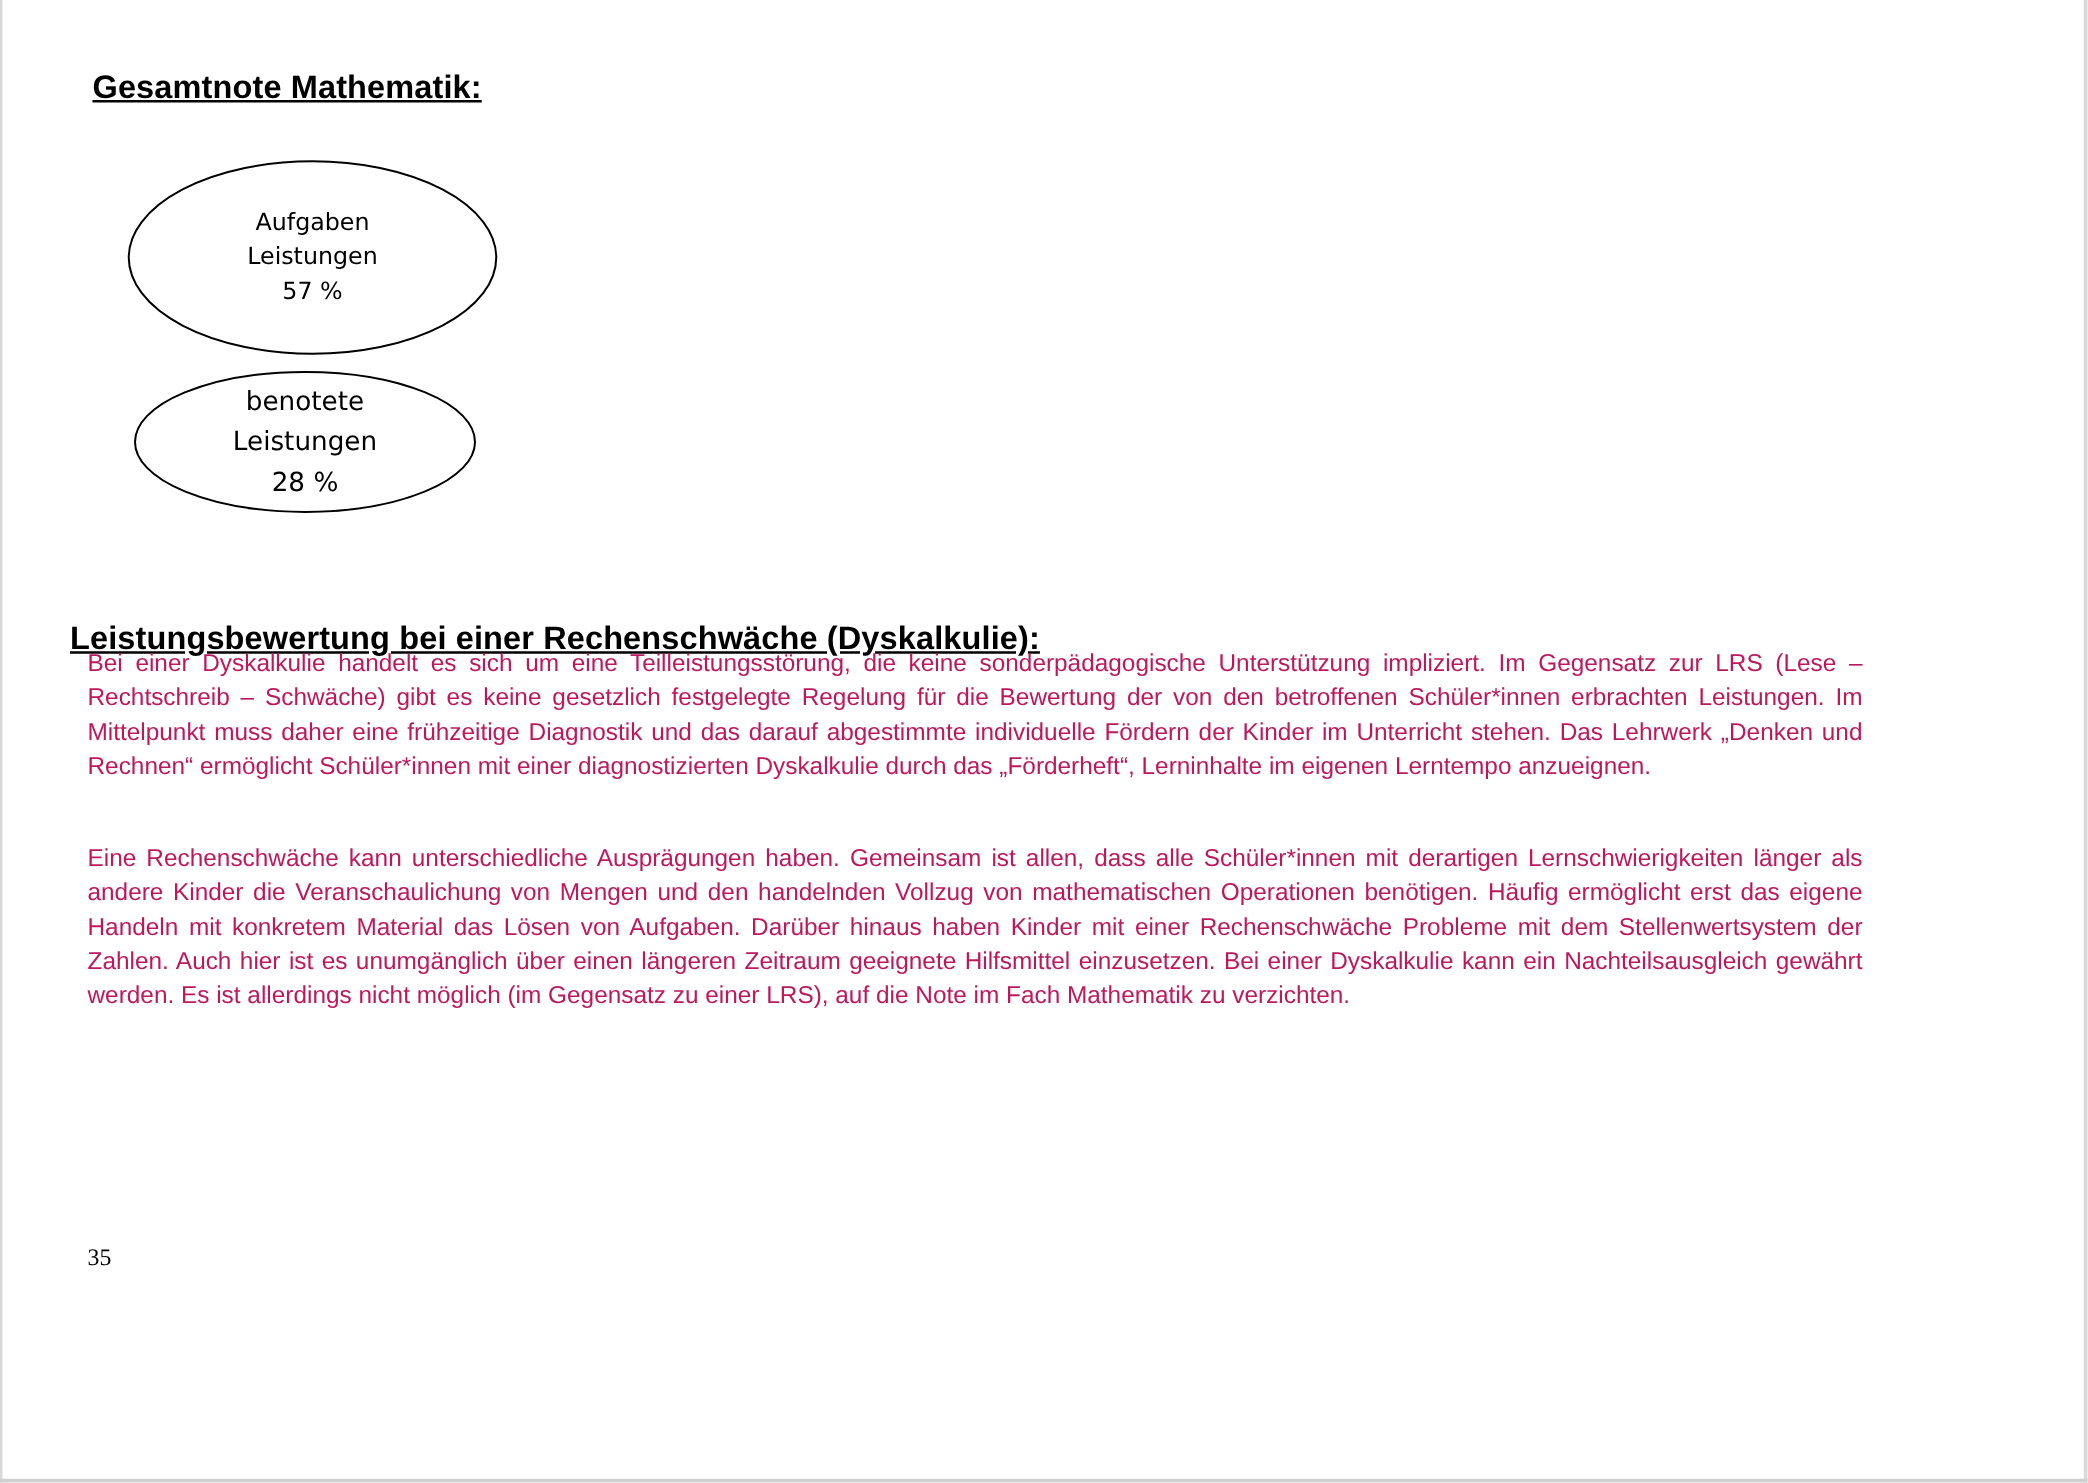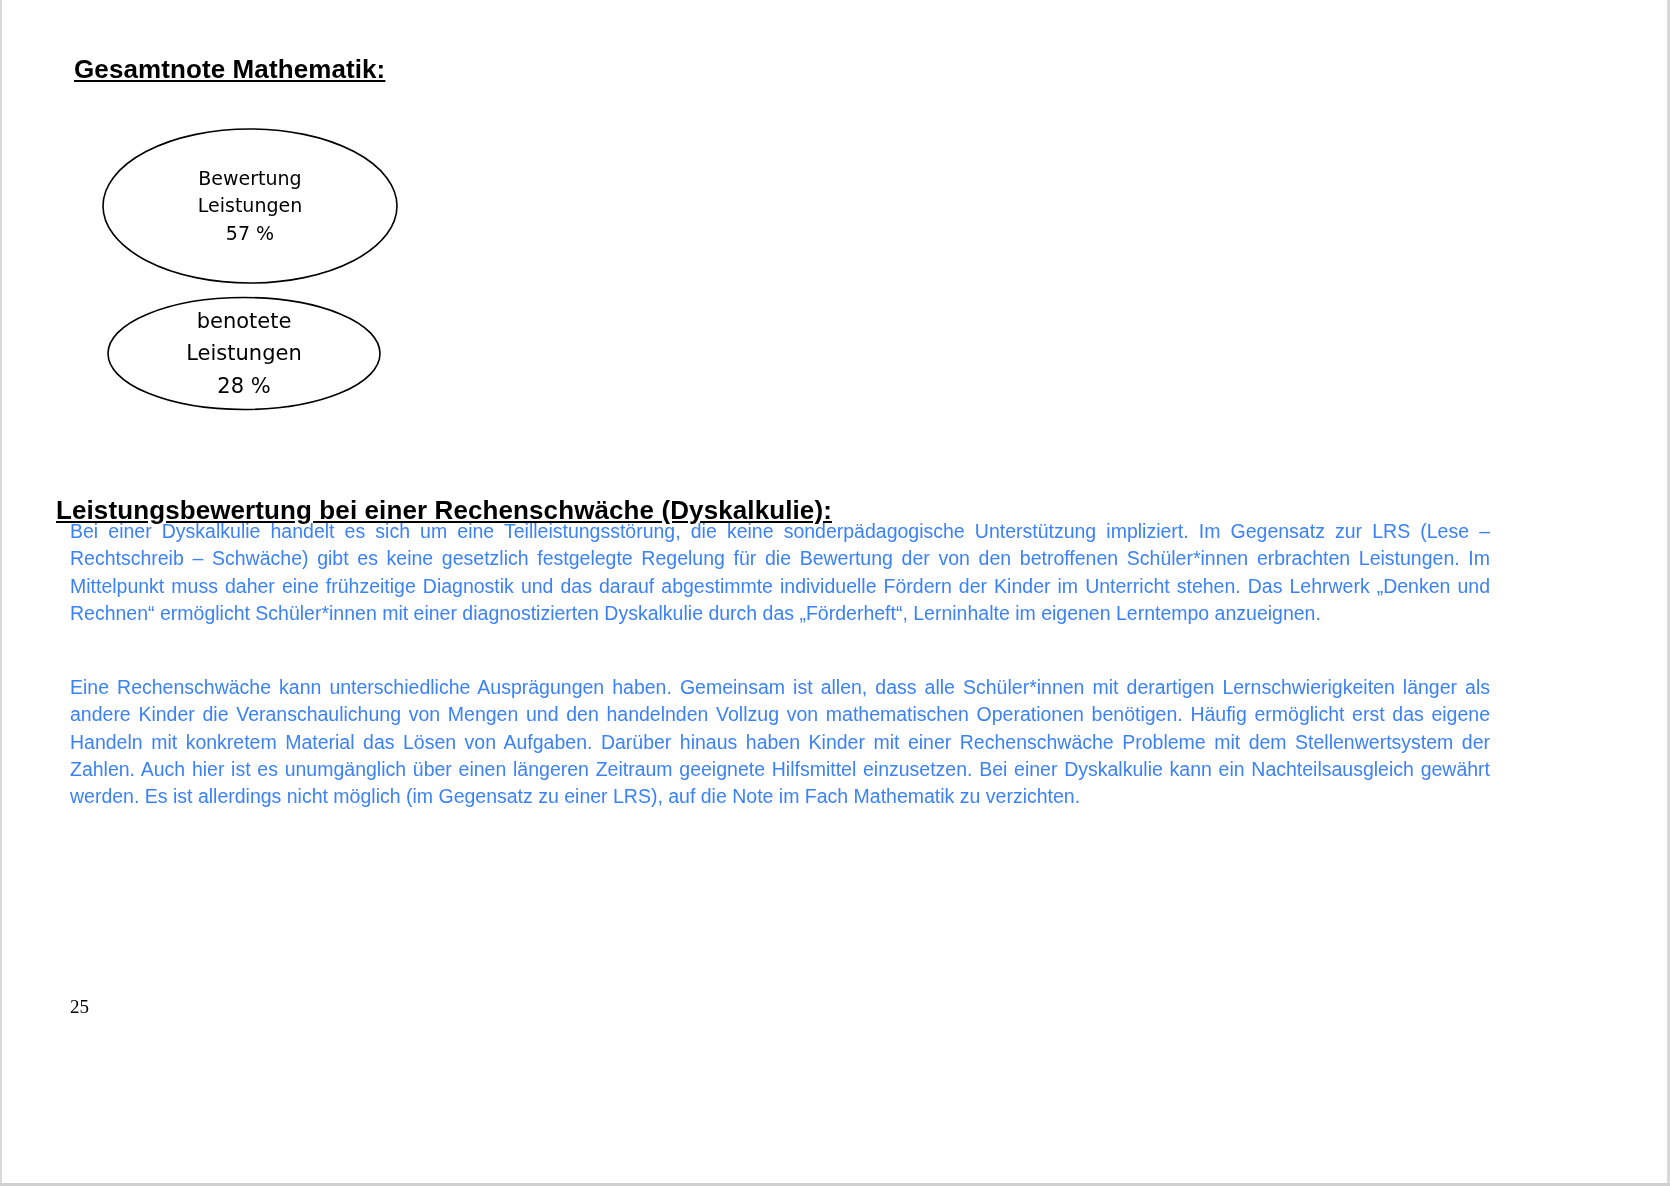"Bewertung" span { text: Bewertung -> Aufgaben }
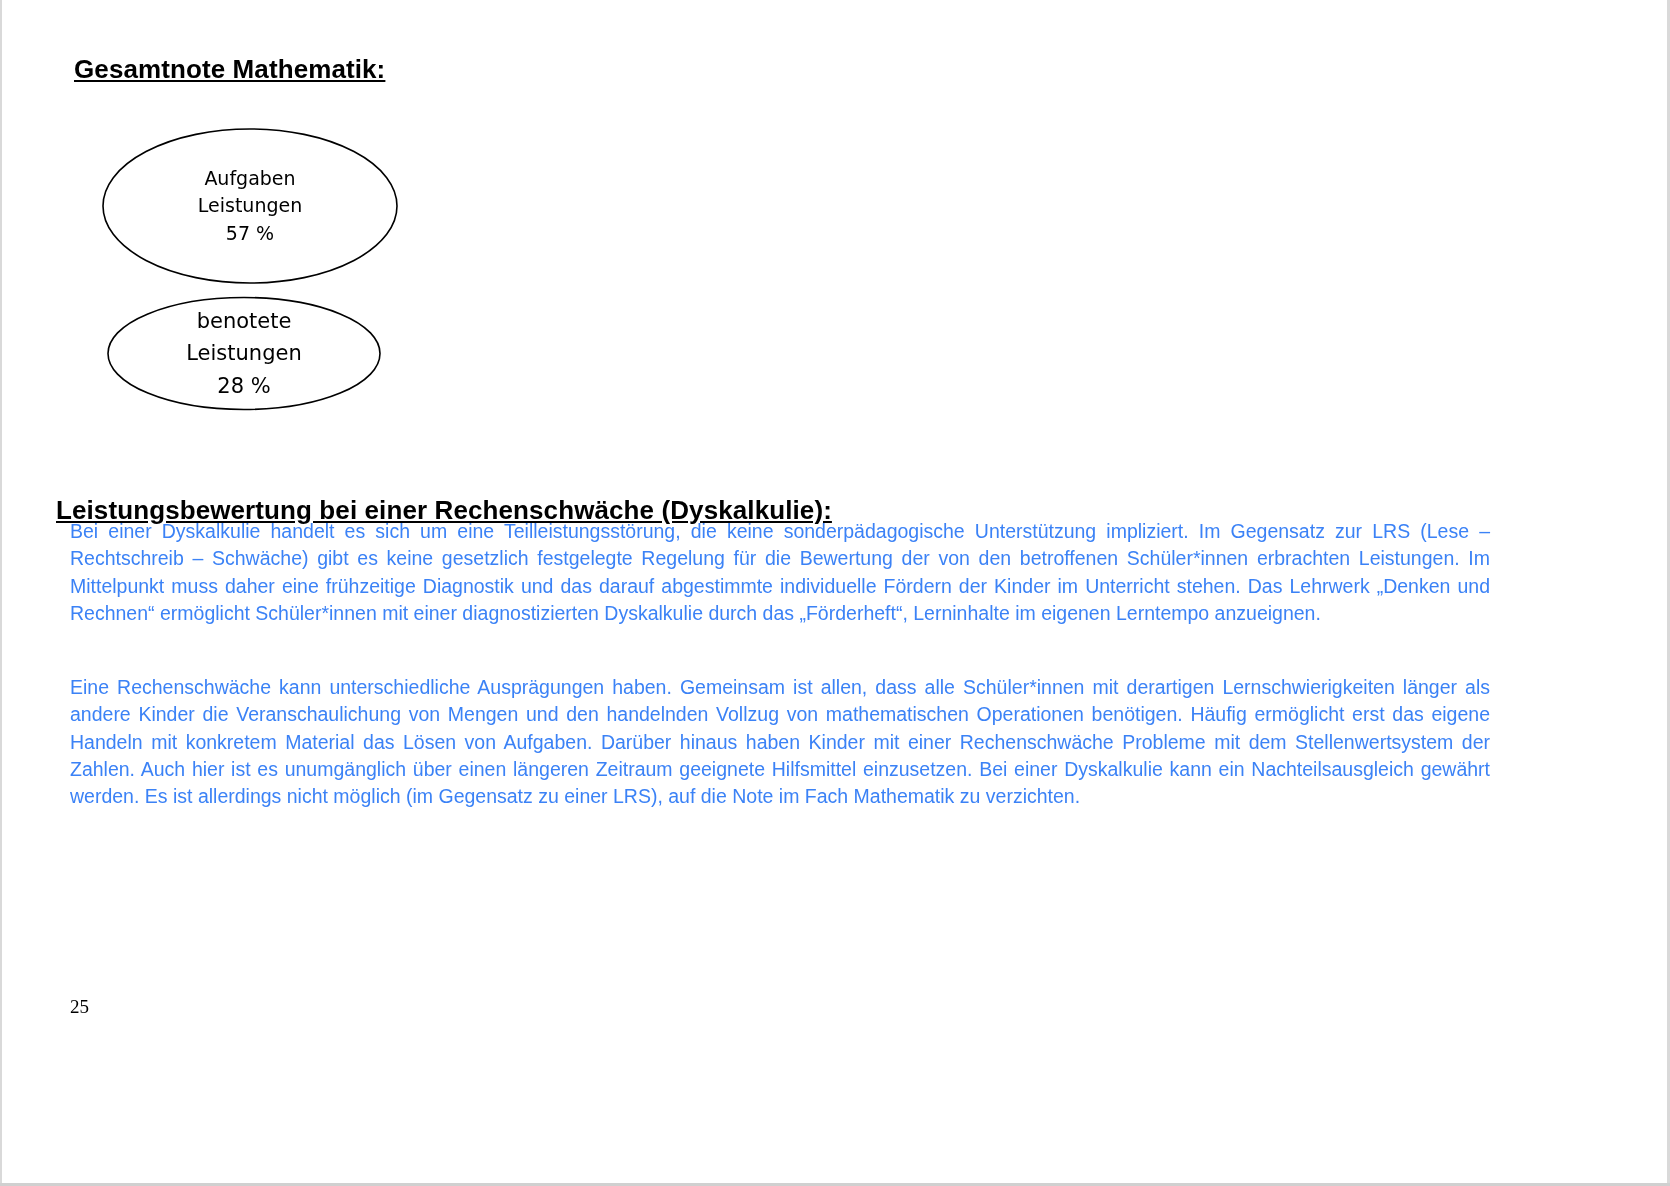"Bei einer Dyskalkulie handelt es" .body-para { color: #3b82f6 -> #be185d }
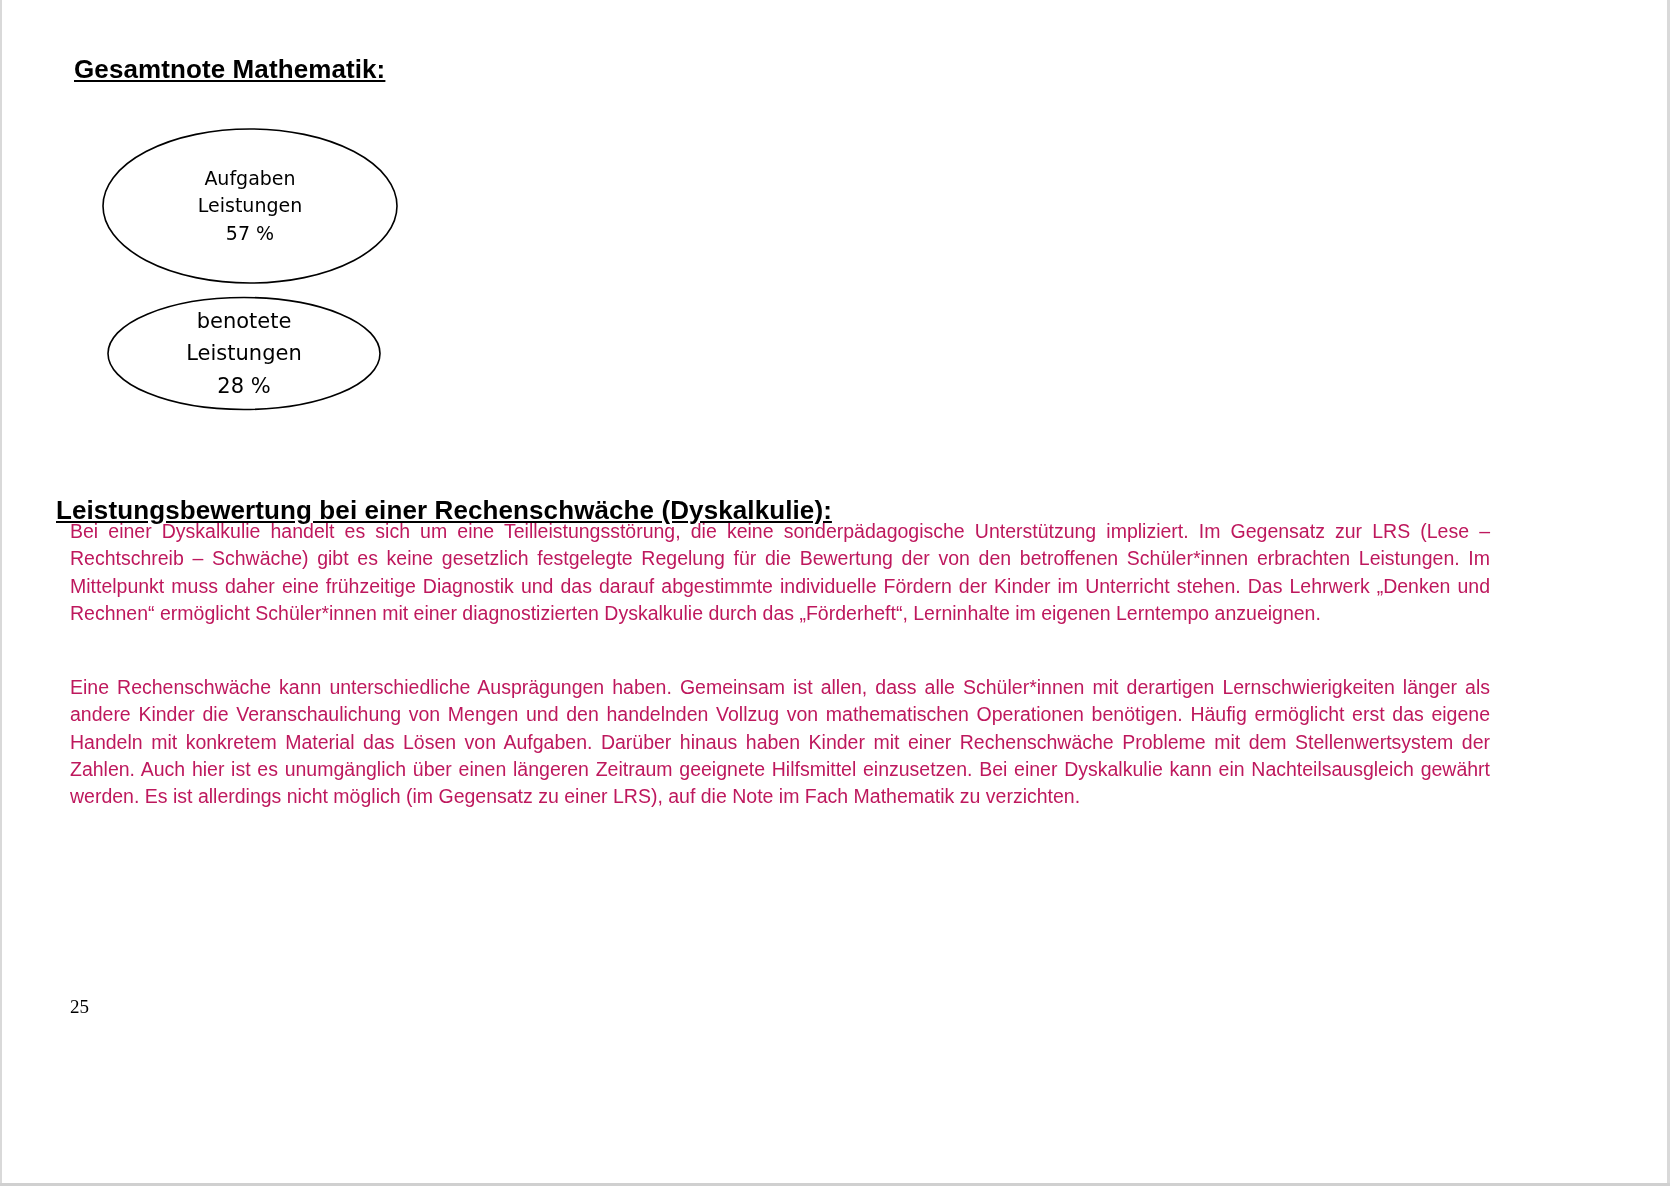"25" div.page-number { text: 25 -> 35 }
